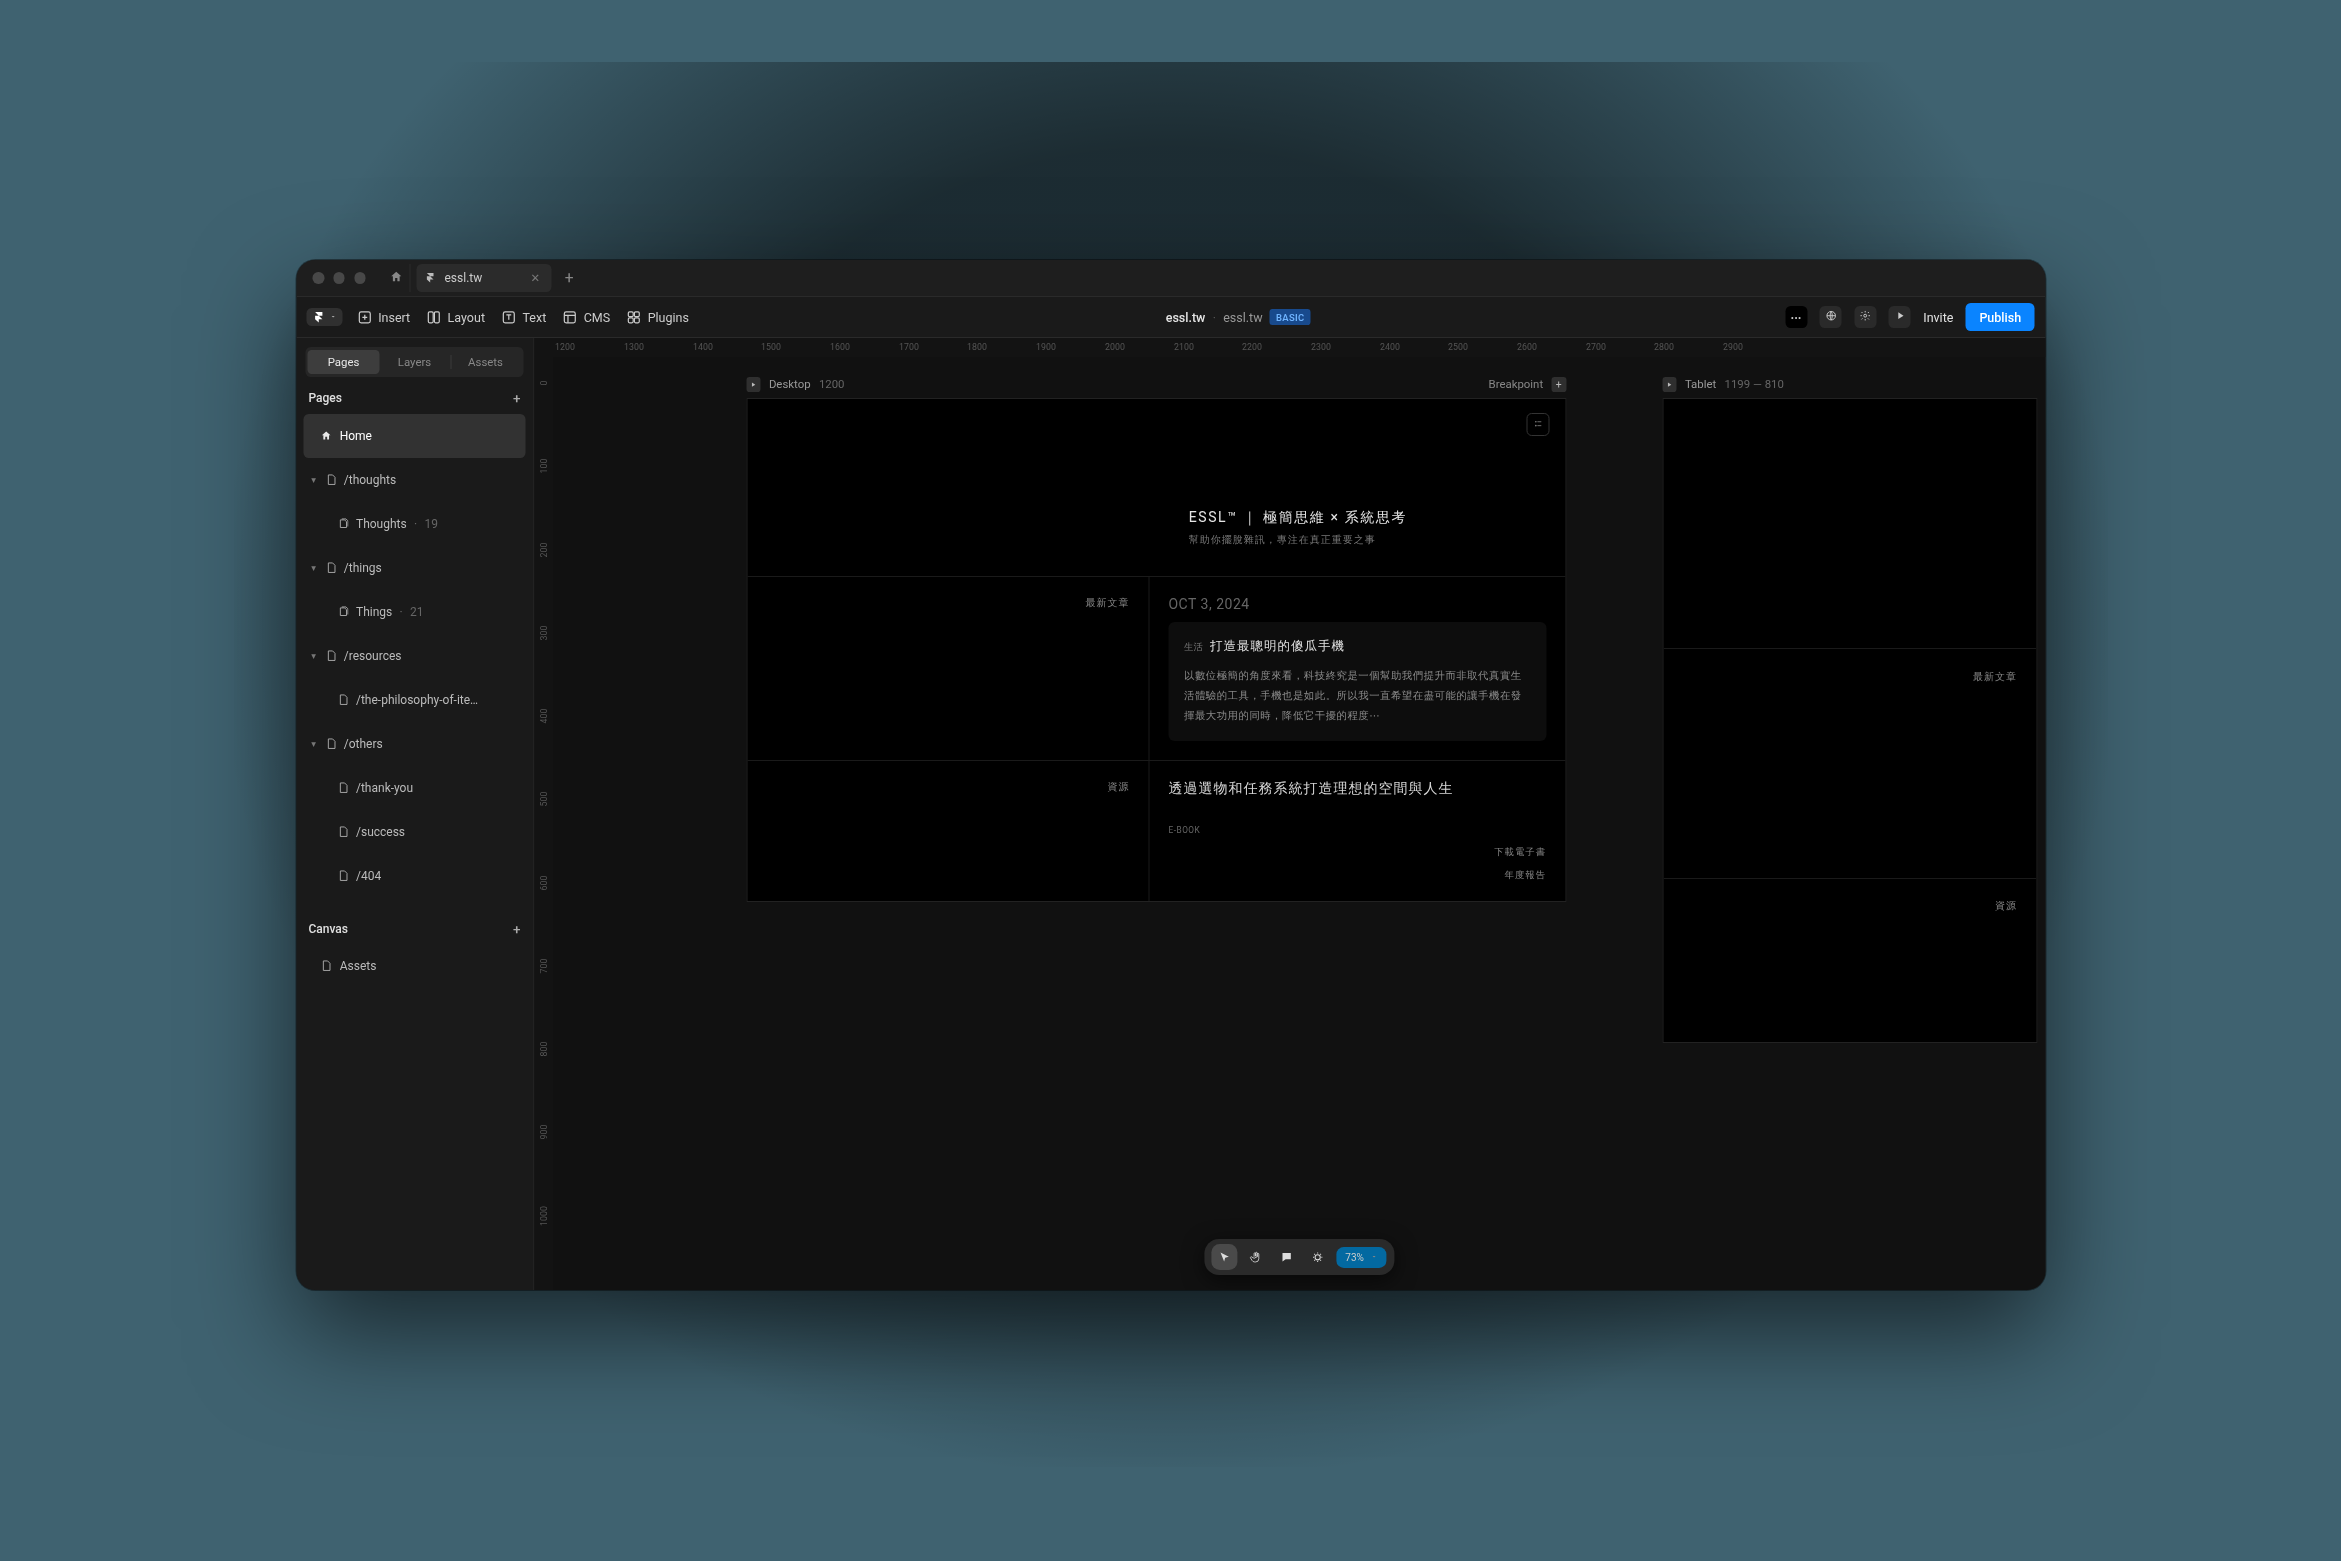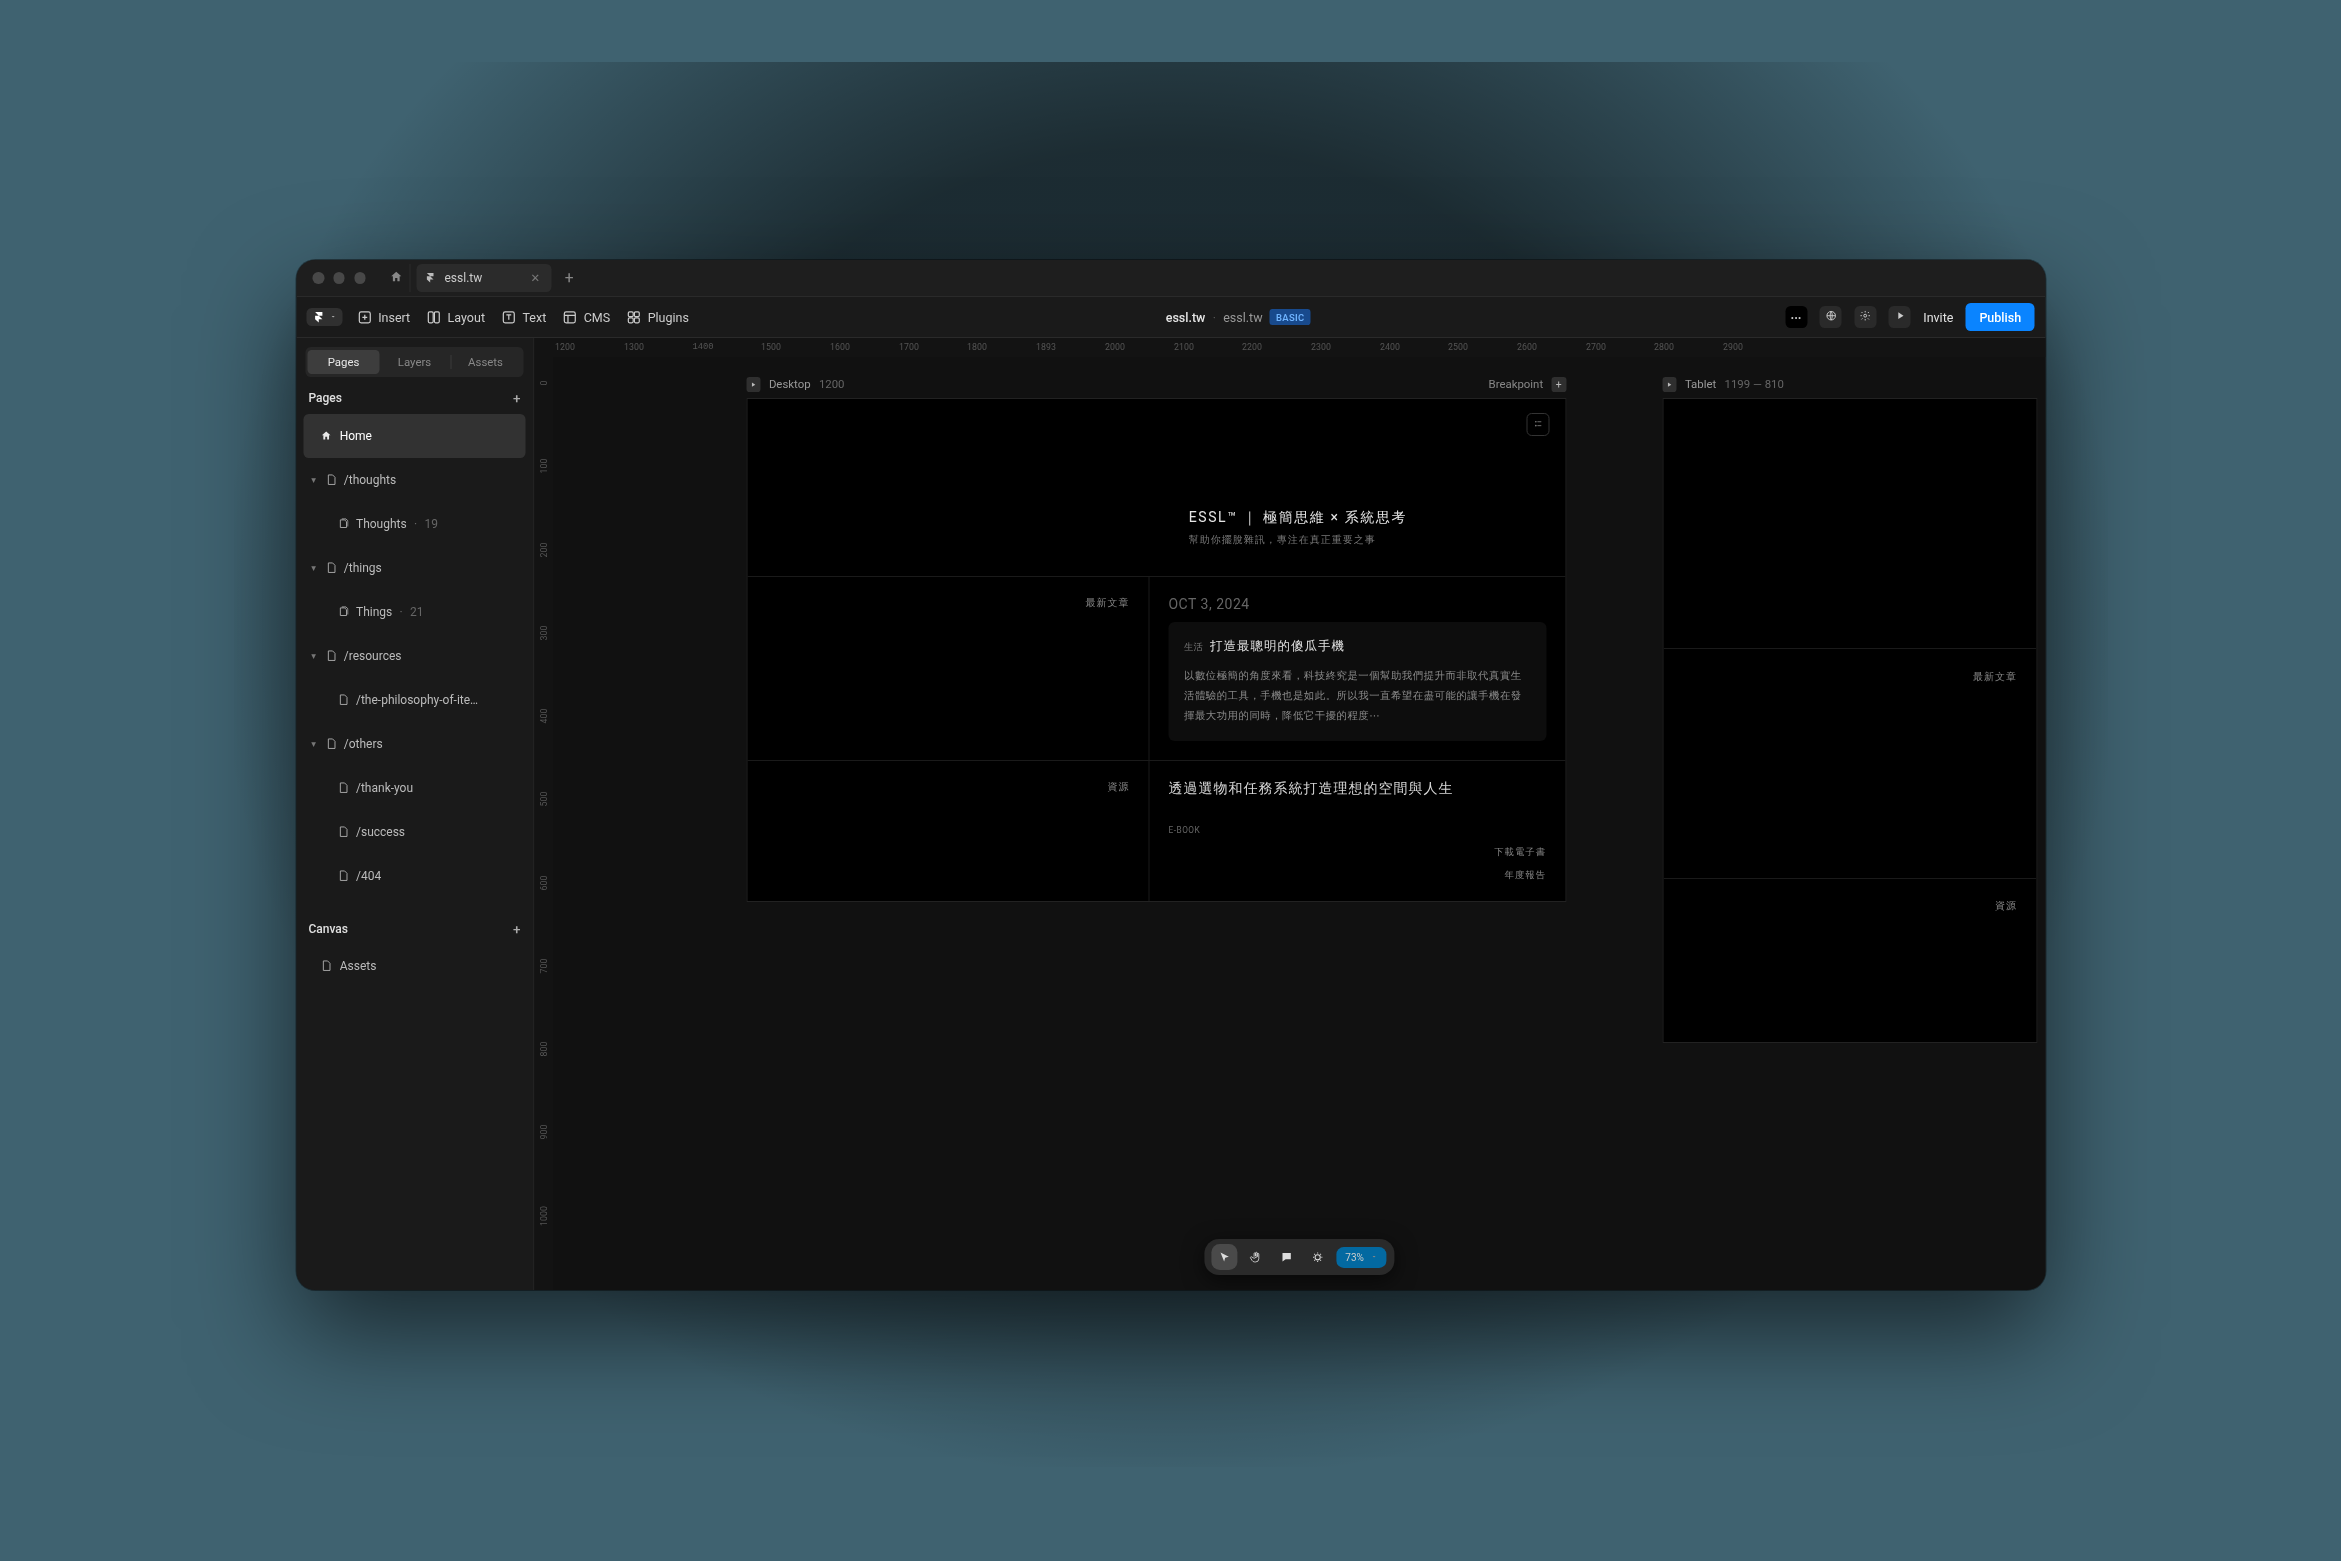"1400" span.tick { font-family: Liberation Mono, monospace -> none }
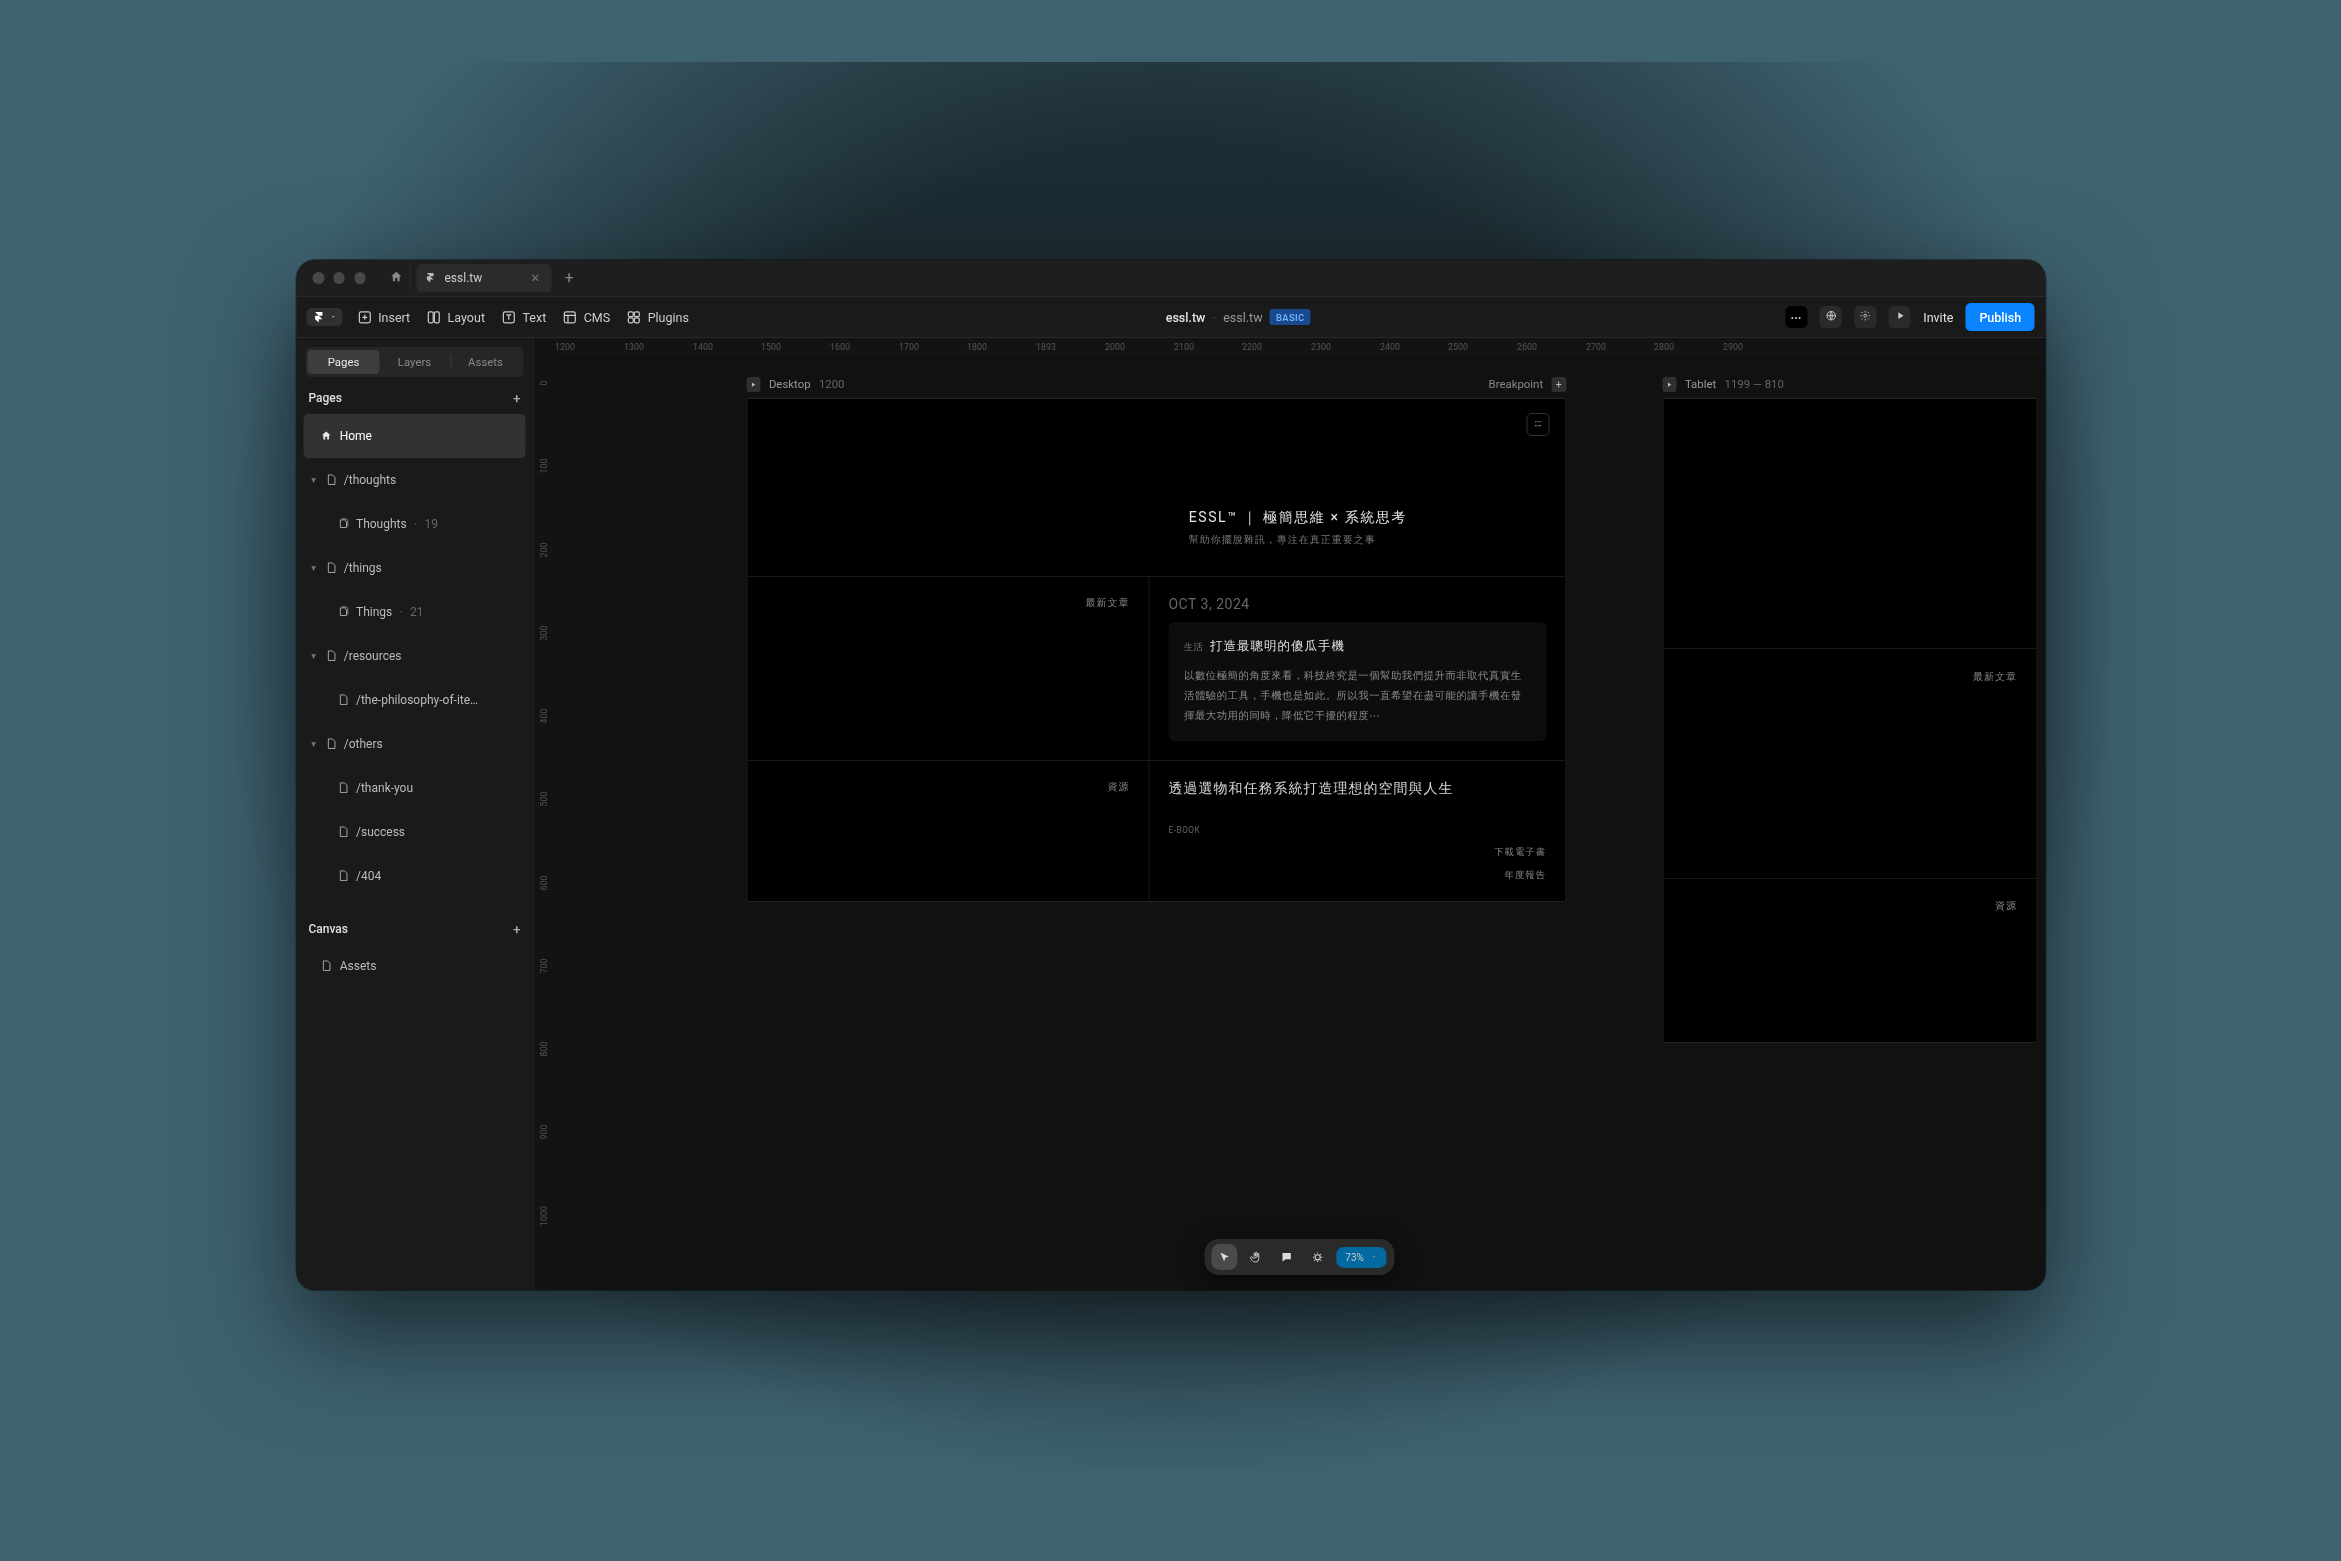"1893" span.tick { text: 1893 -> 1900 }
